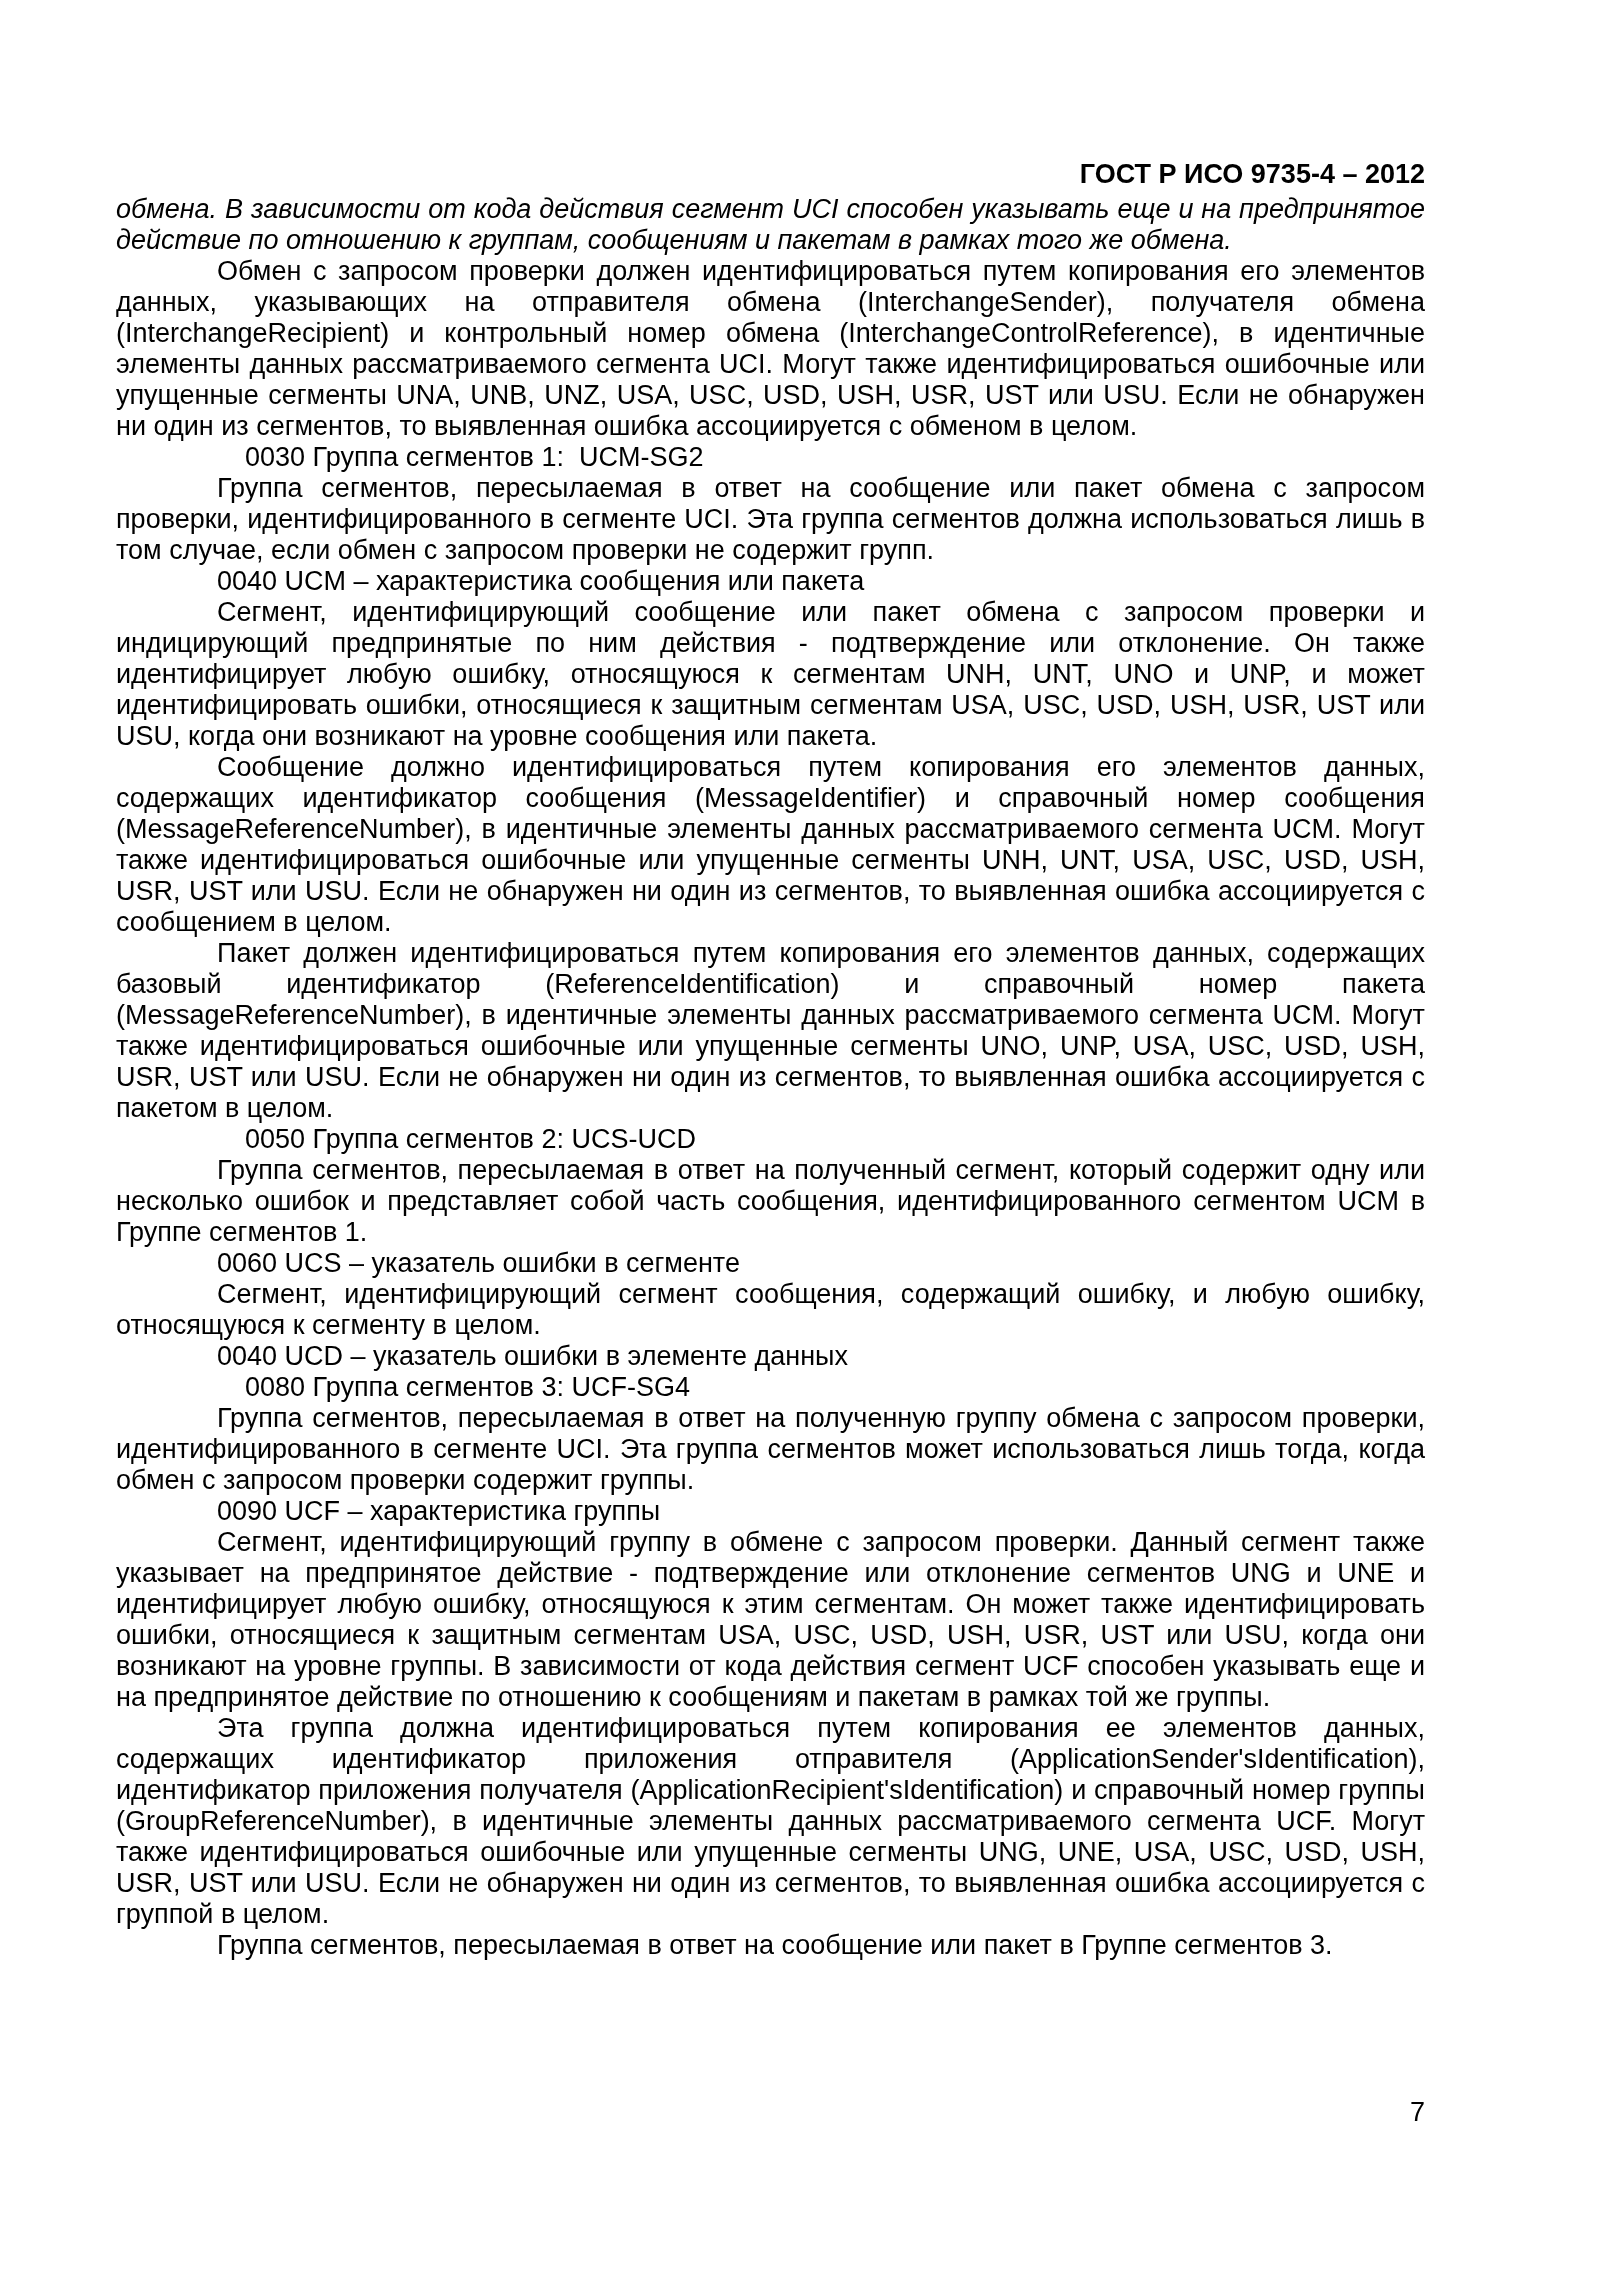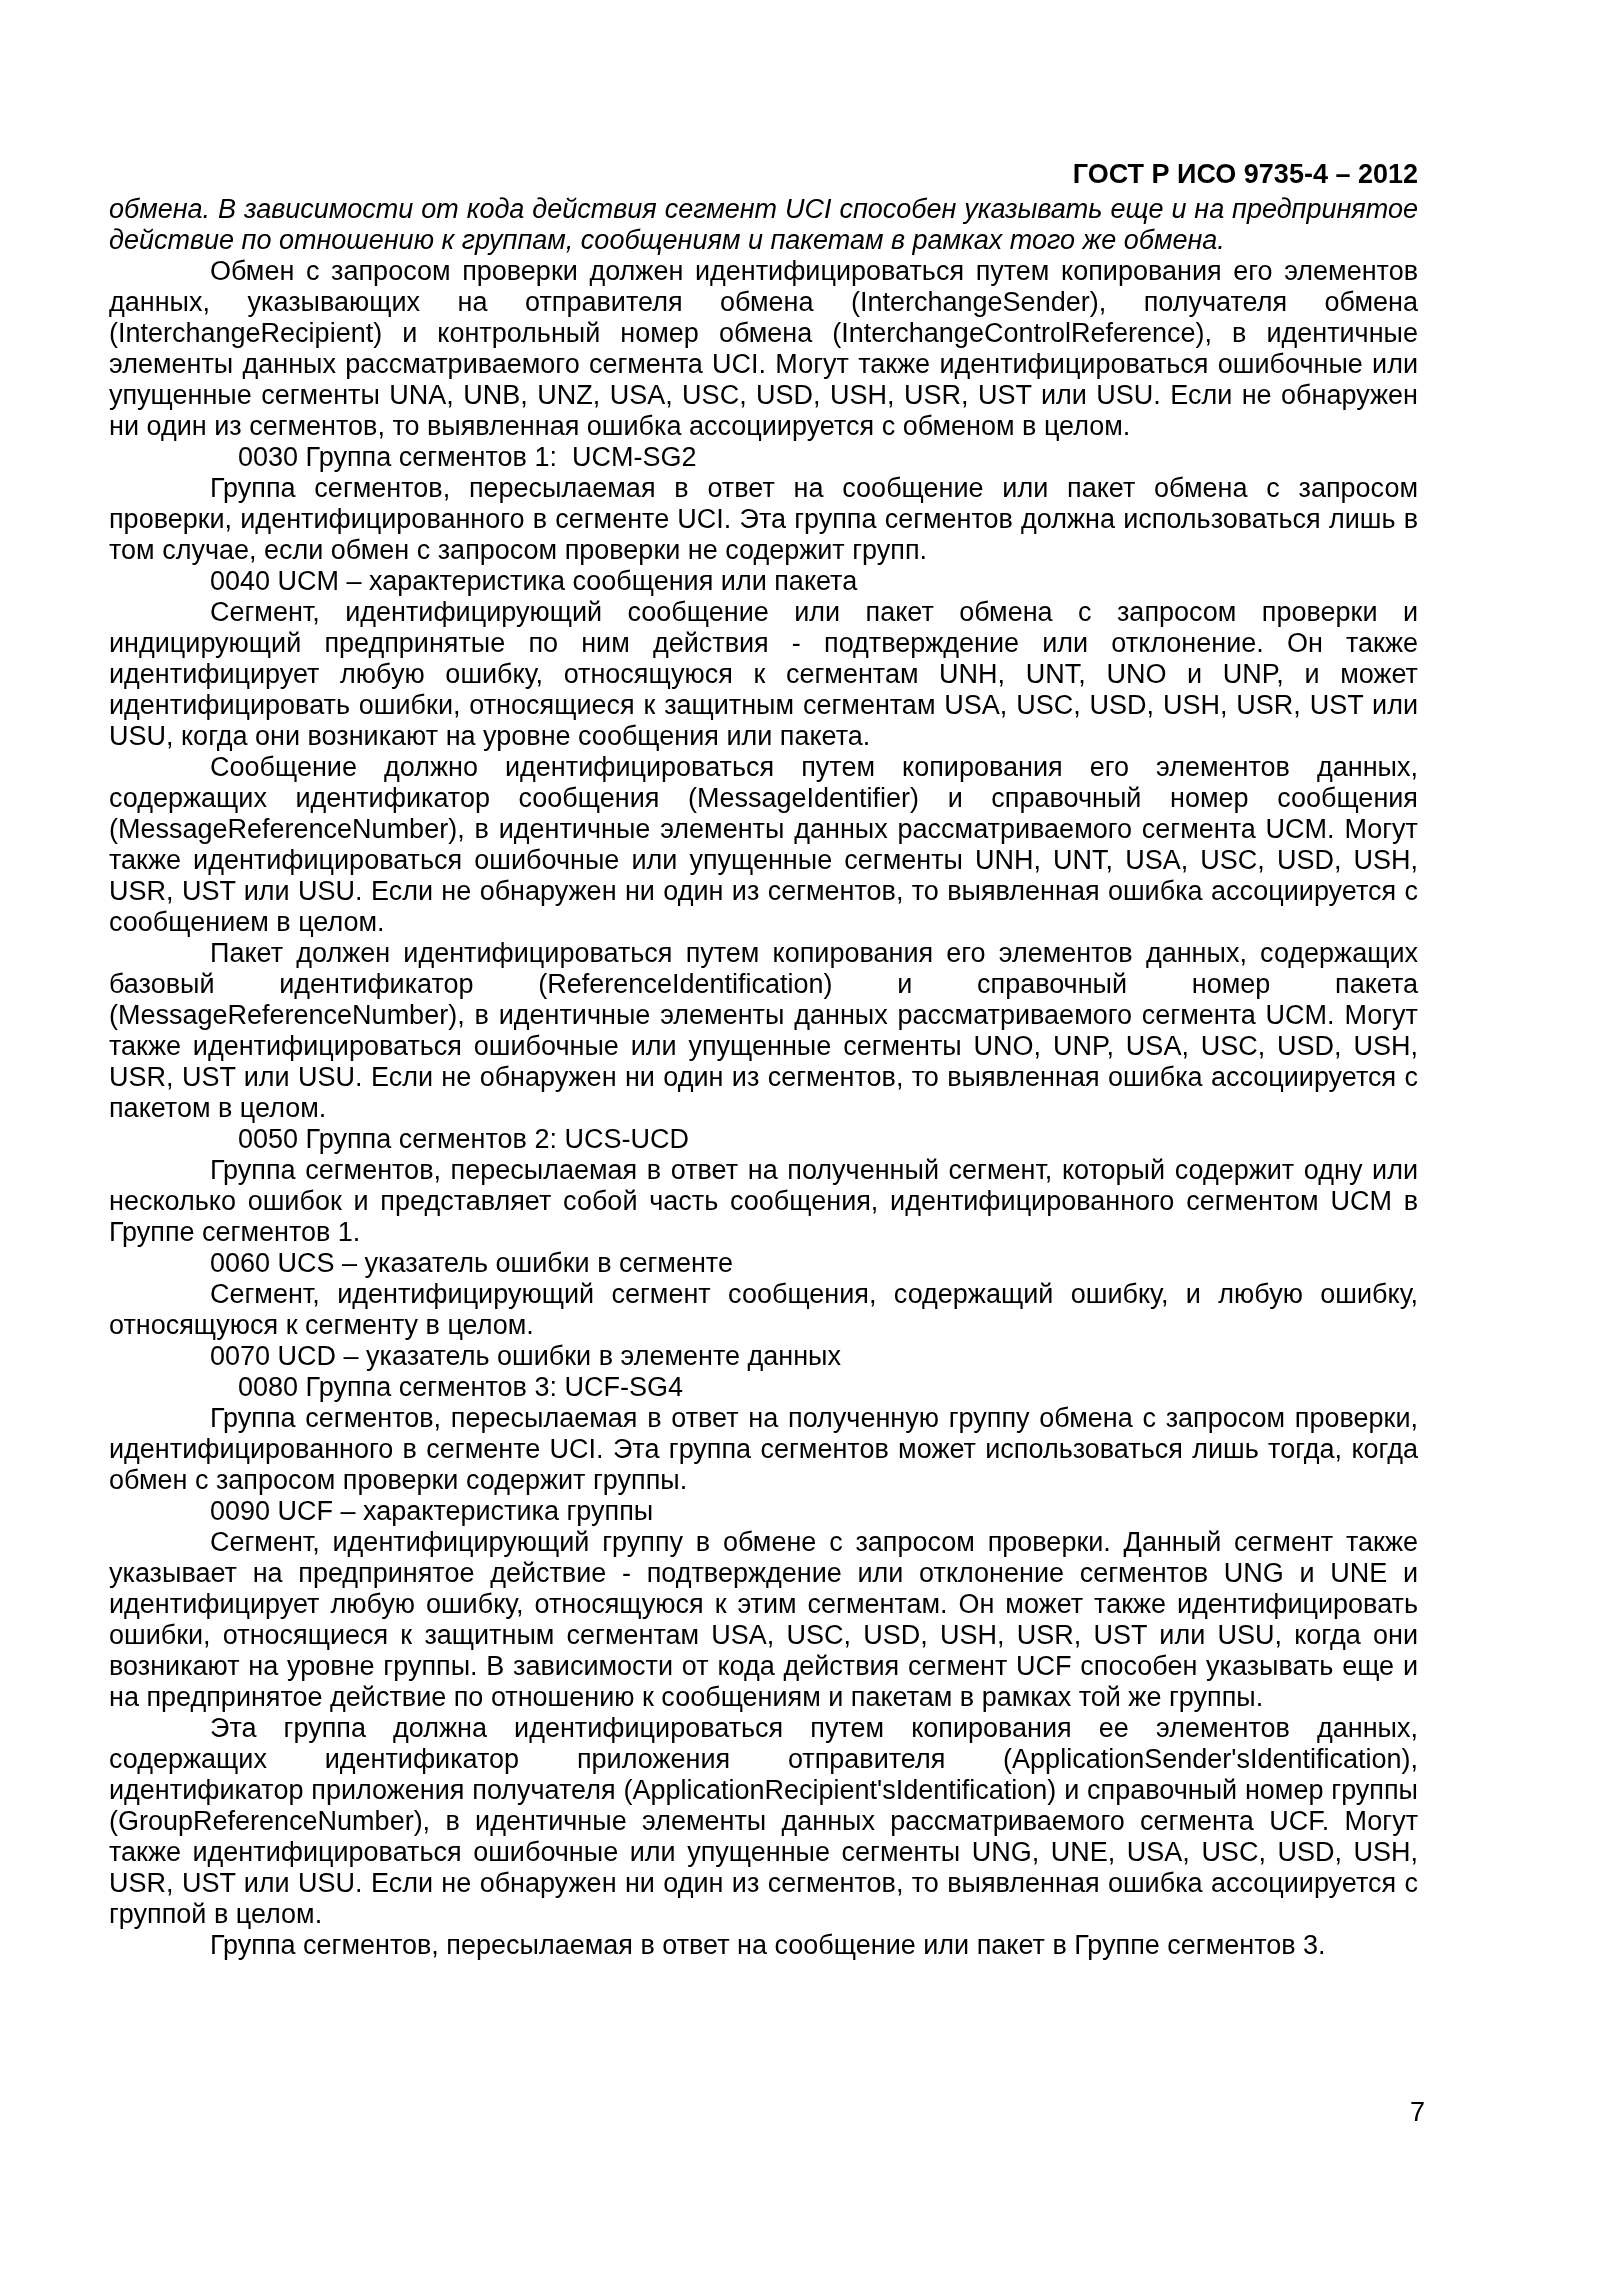"ГОСТ Р ИСО 9735-4 –" .content { left: 109px -> 116px }
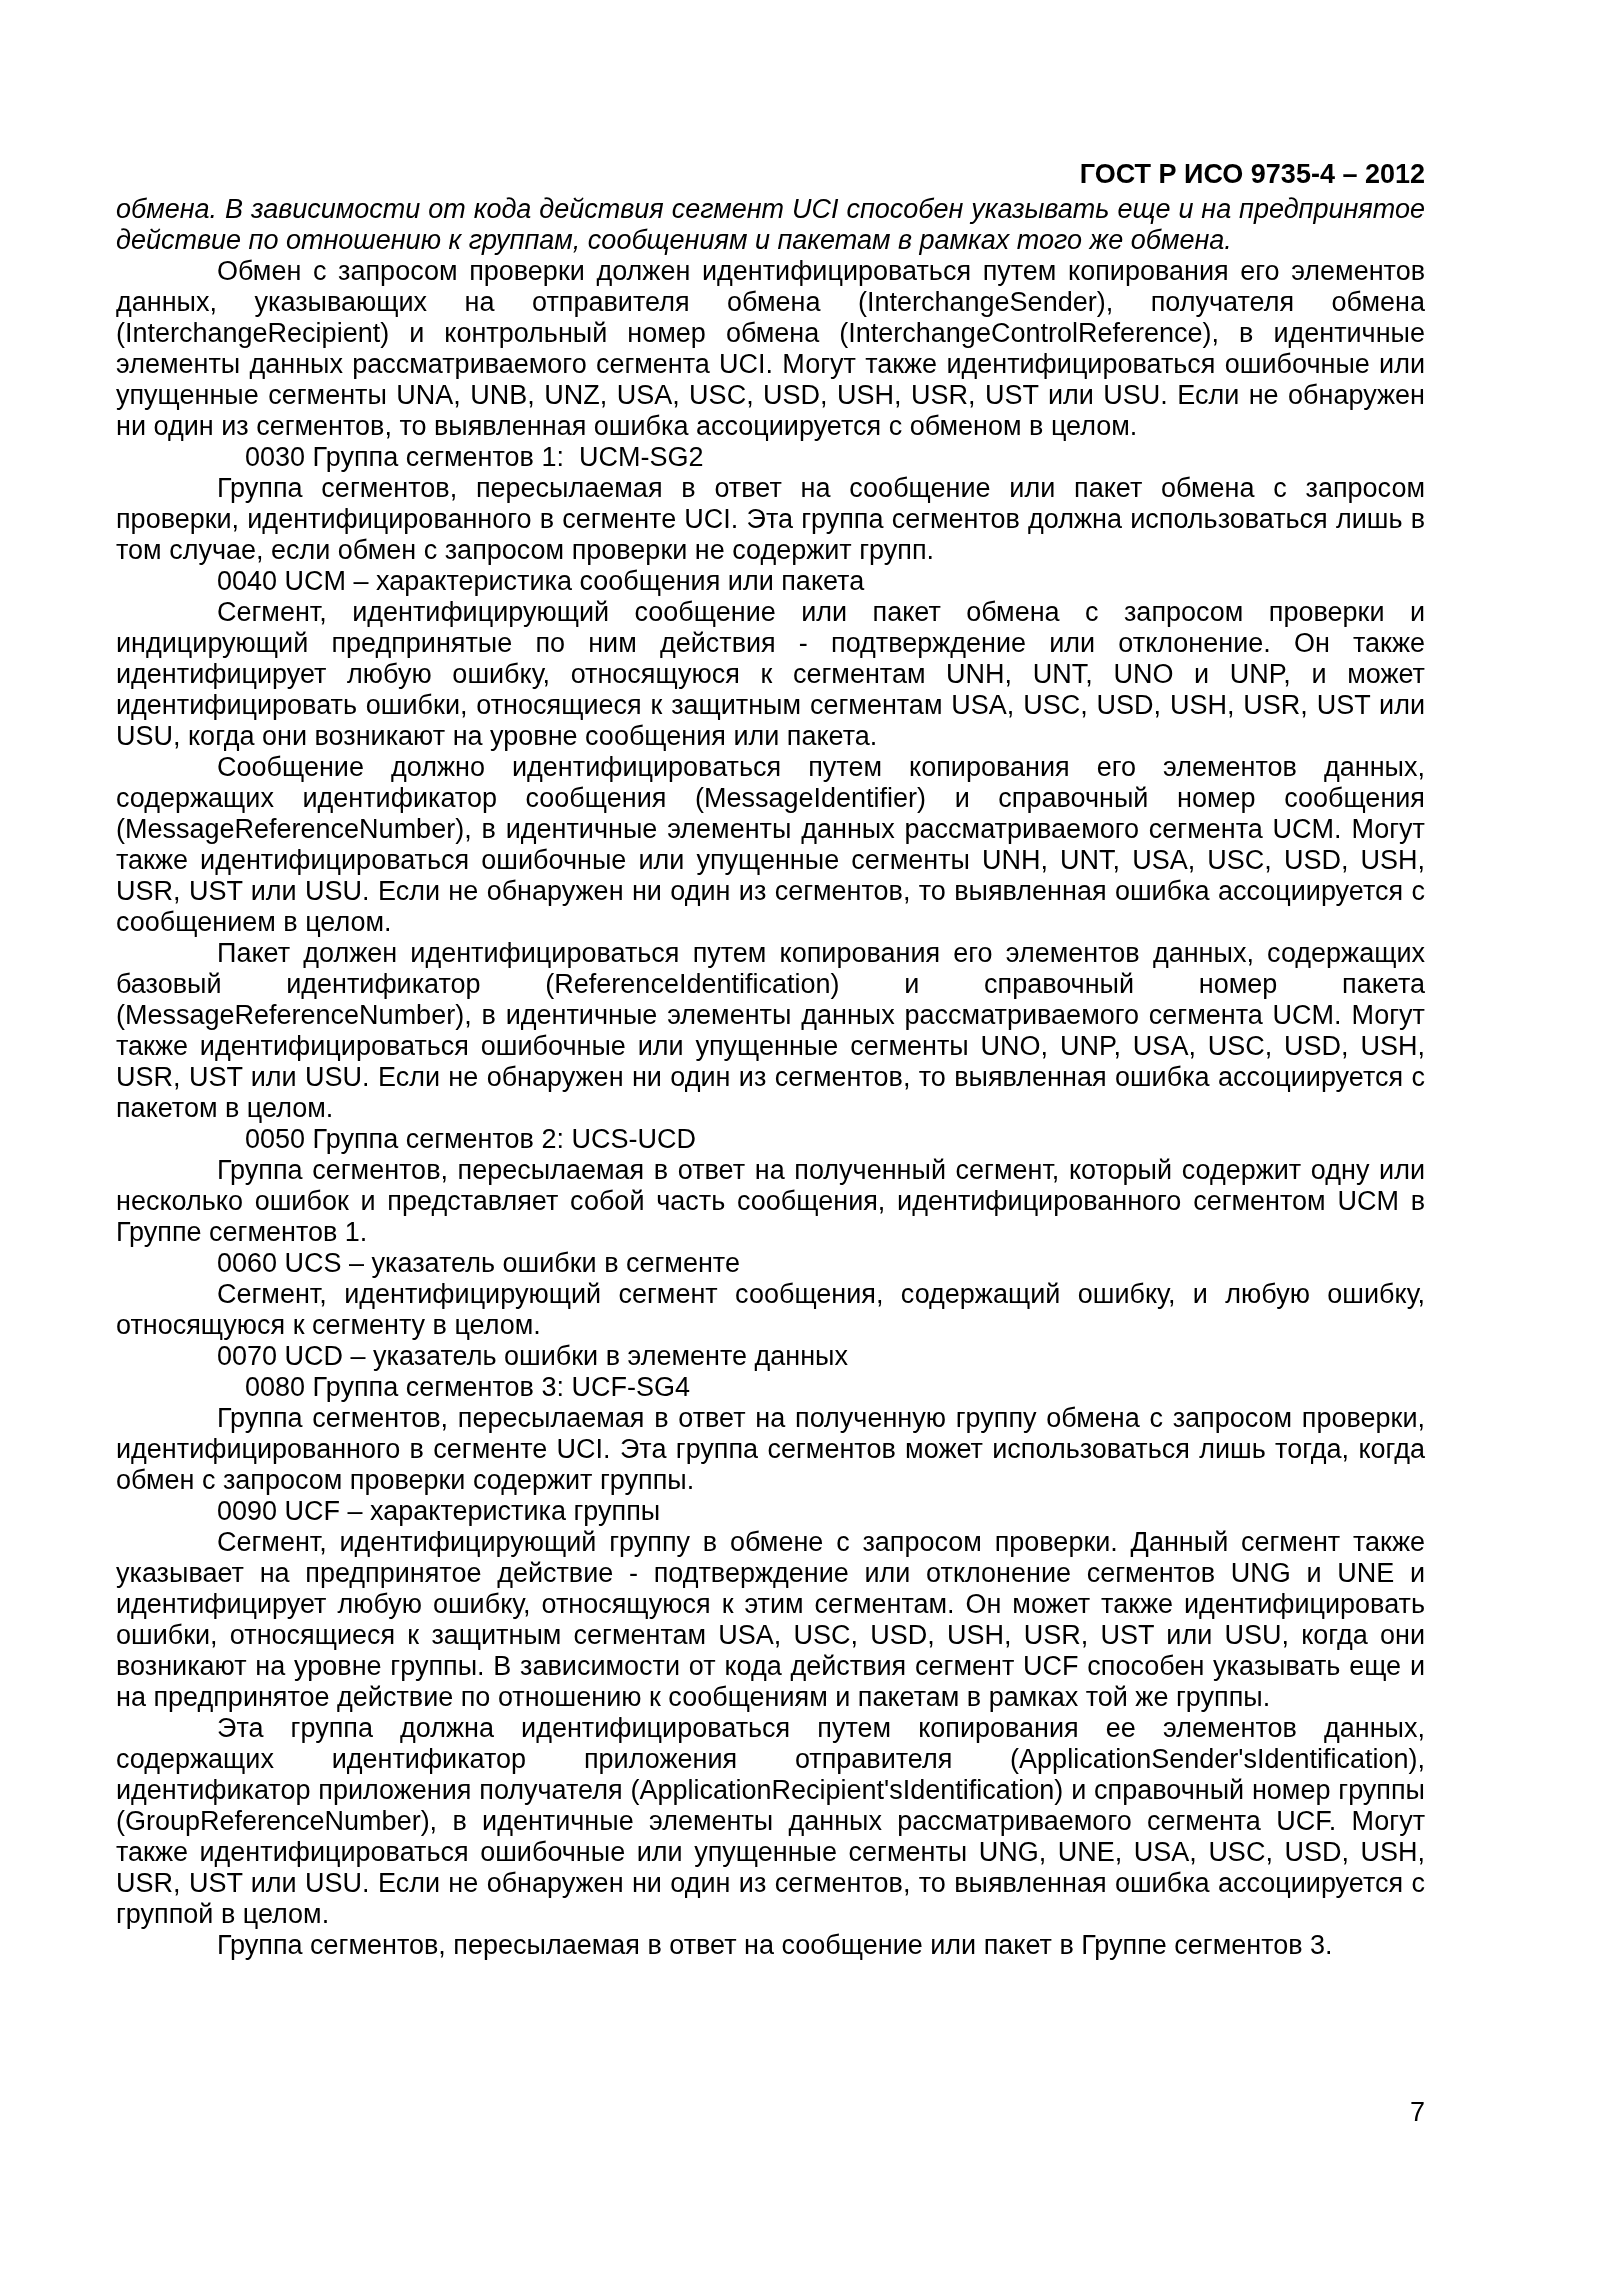"0070 UCD – указатель ошибки" p.para { text: 0070 -> 0040 }
